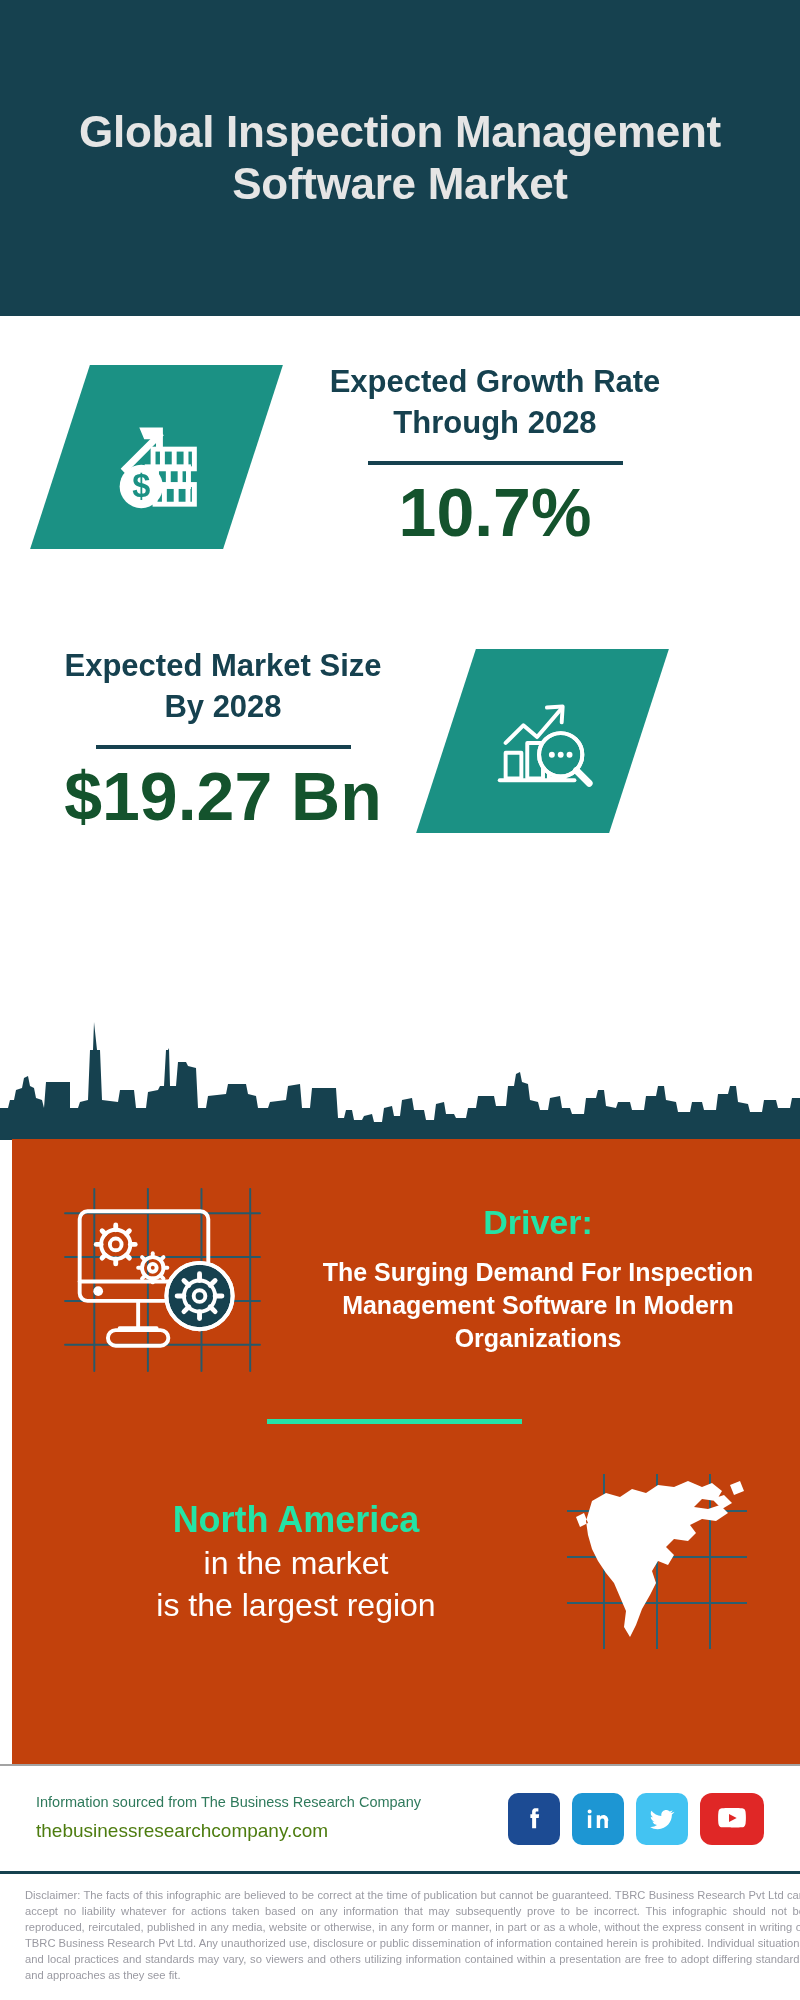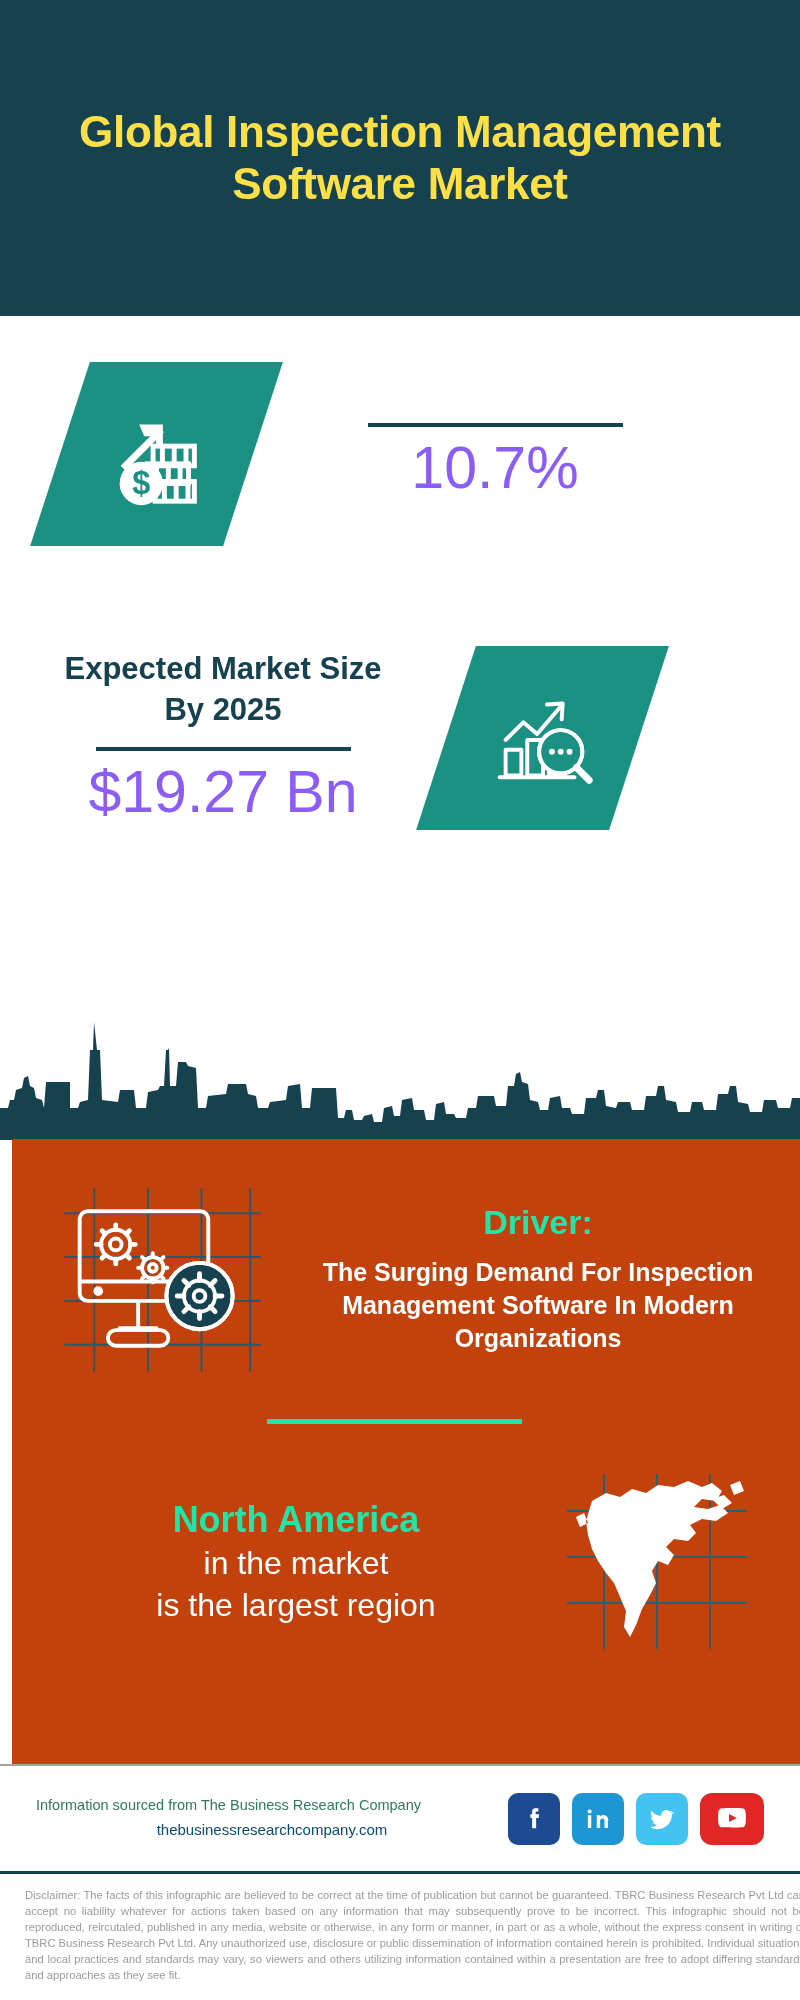"Global Inspection Management Software" .header h1 { color: #fde047 -> #e5e5e5 }
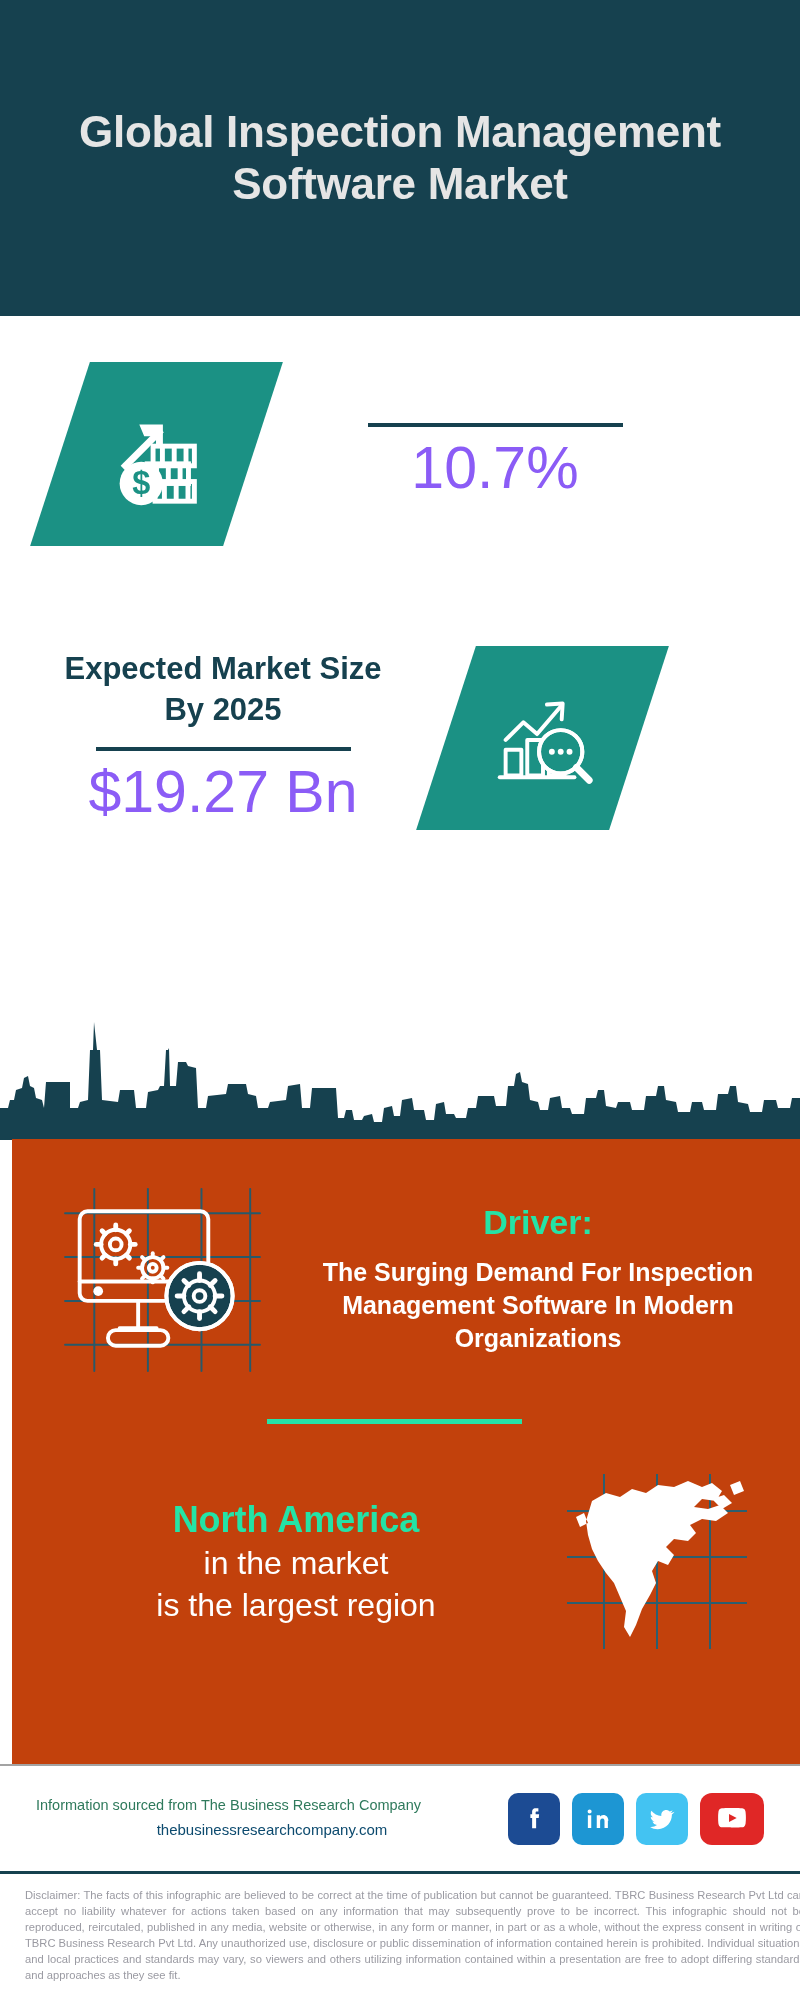"Expected Growth Rate Through 2028" div.lbl { html: none -> <div>Expected Growth Rate Through 2028</div> }
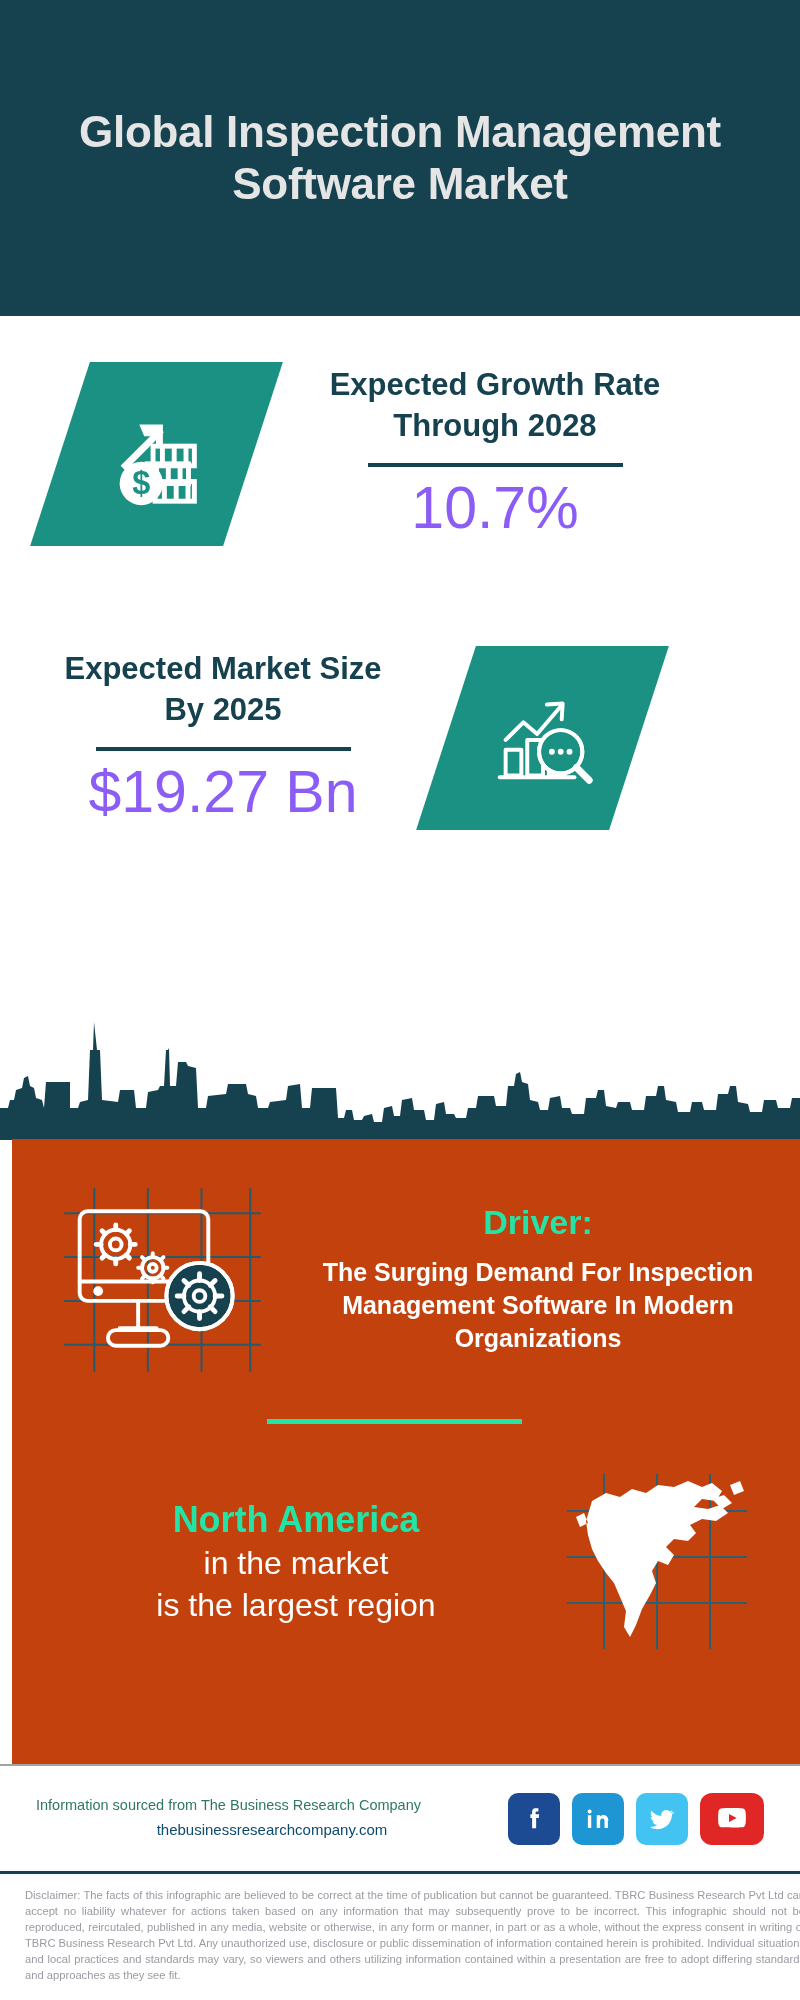"10.7%" .statblock .val { color: #8b5cf6 -> #14532d; font-size: 59px -> 68px; font-weight: normal -> bold }
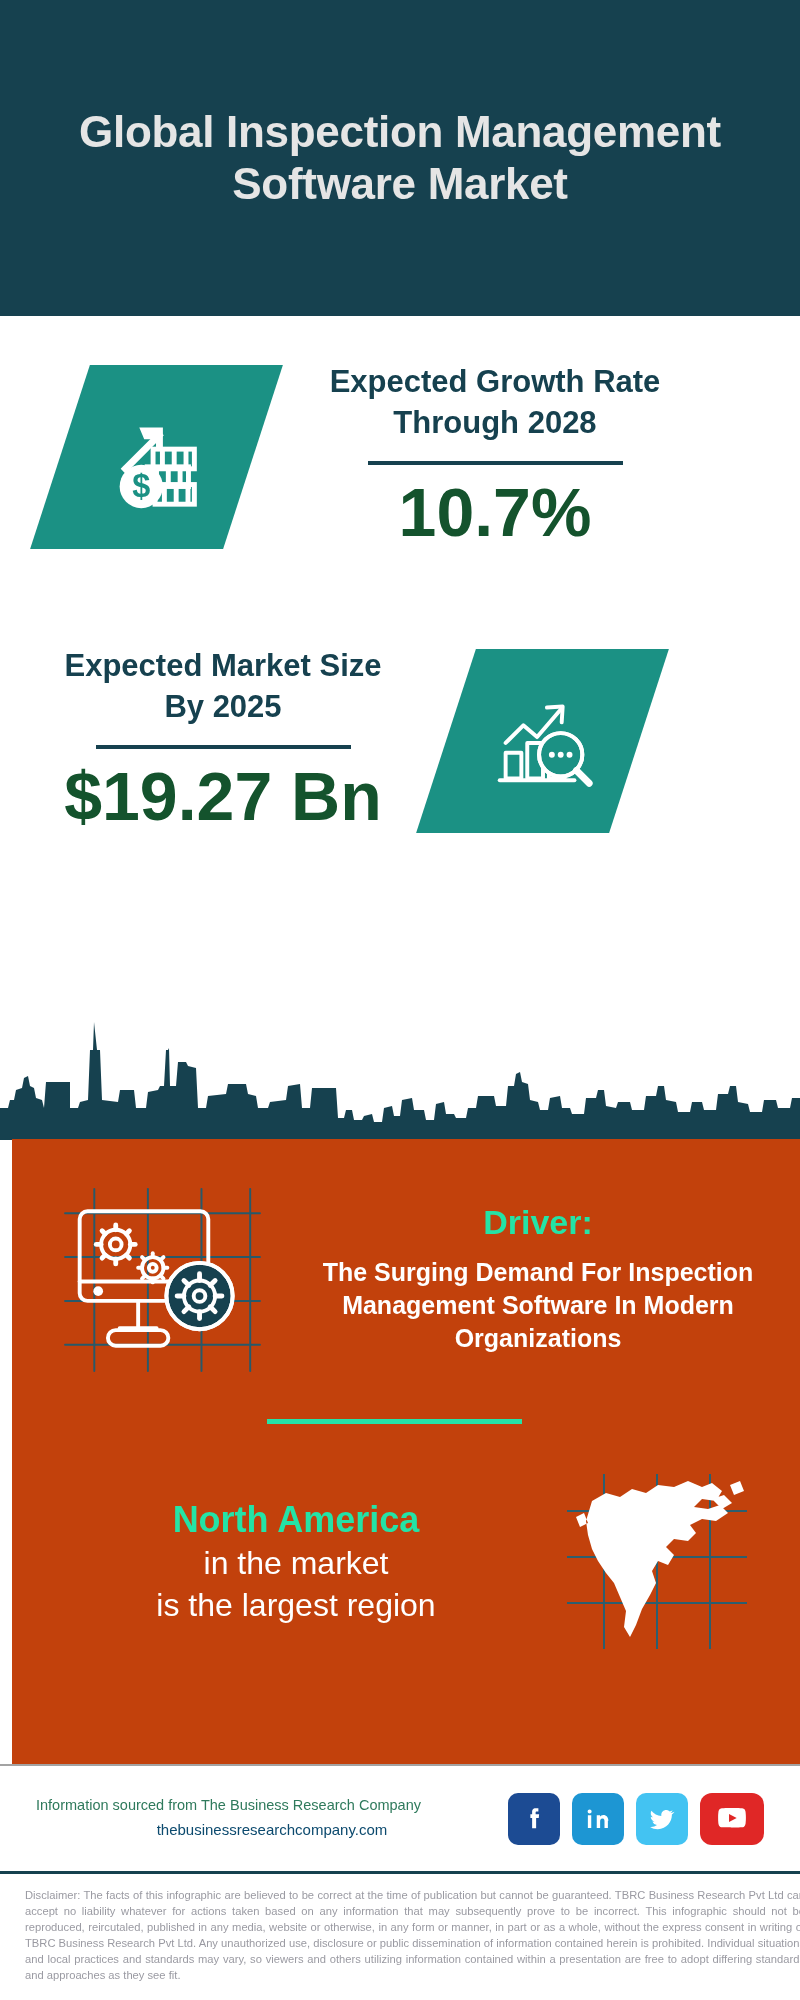"Expected Market Size By 2025" div.lbl { text: 2025 -> 2028 }
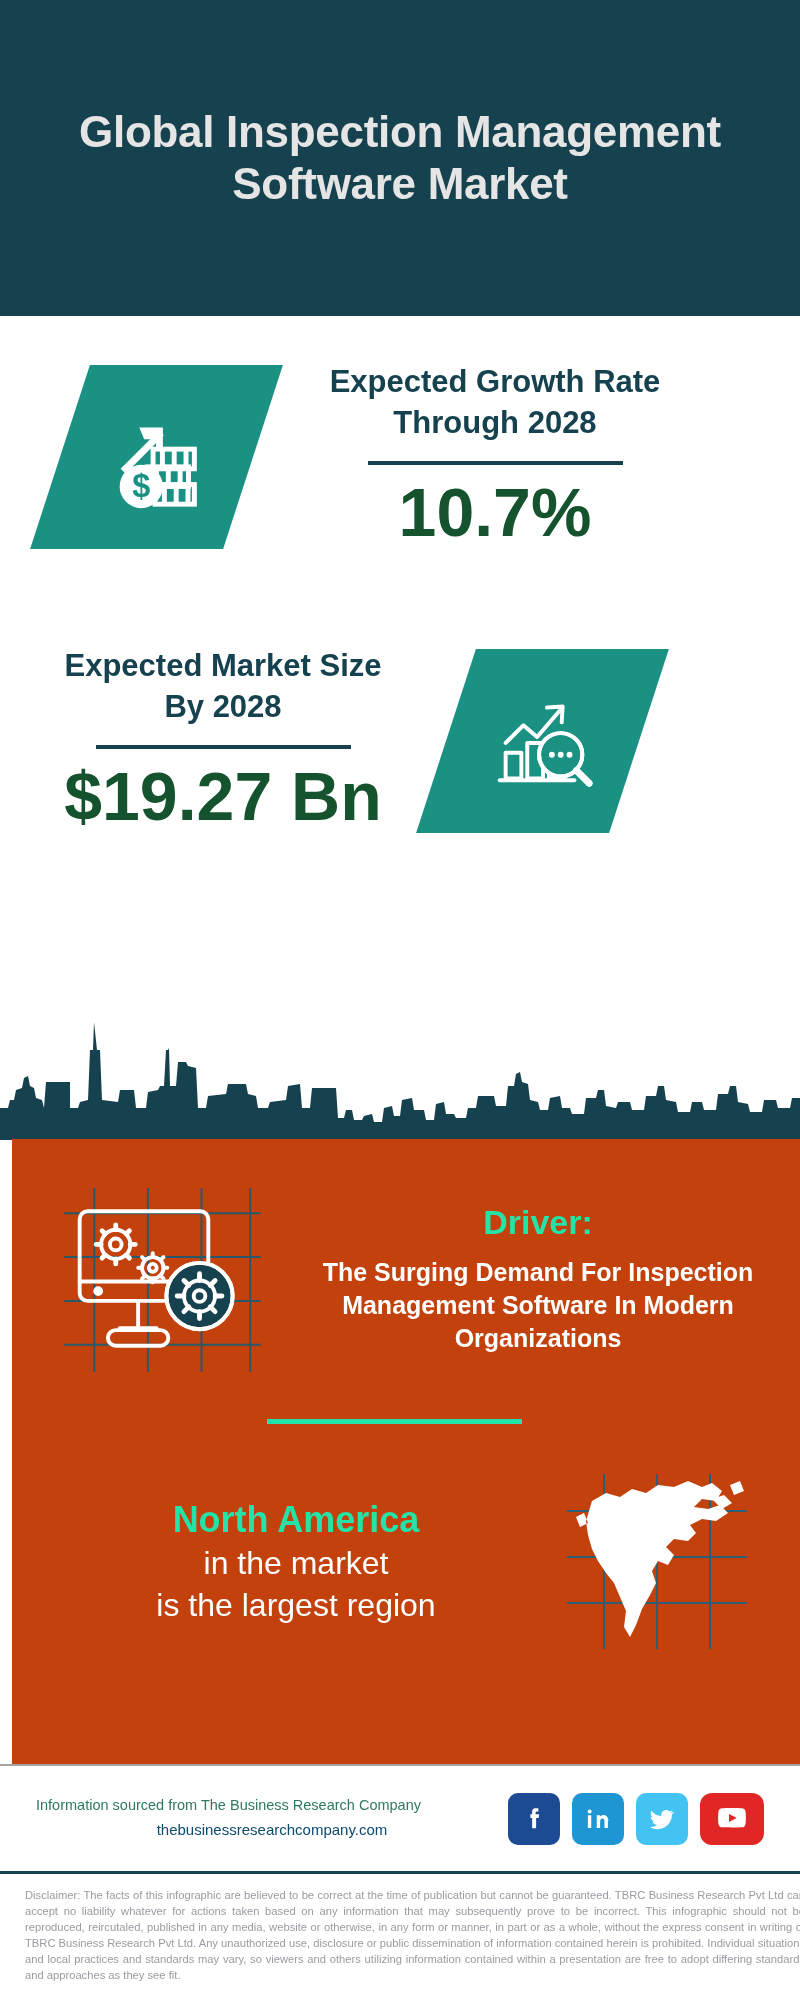"thebusinessresearchcompany.com" .src .l2 { color: #0c4a6e -> #4d7c0f; font-size: 15px -> 19px; text-align: center -> none }
